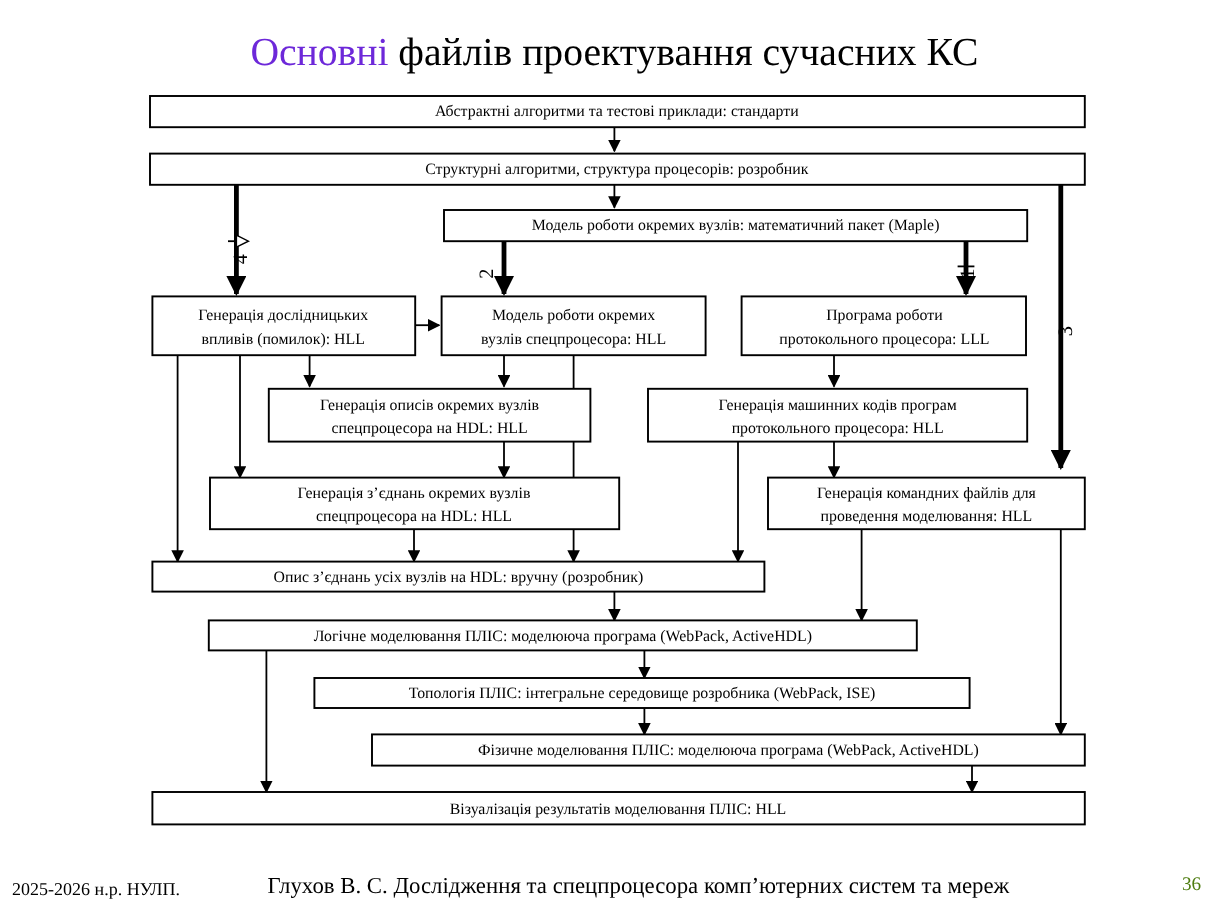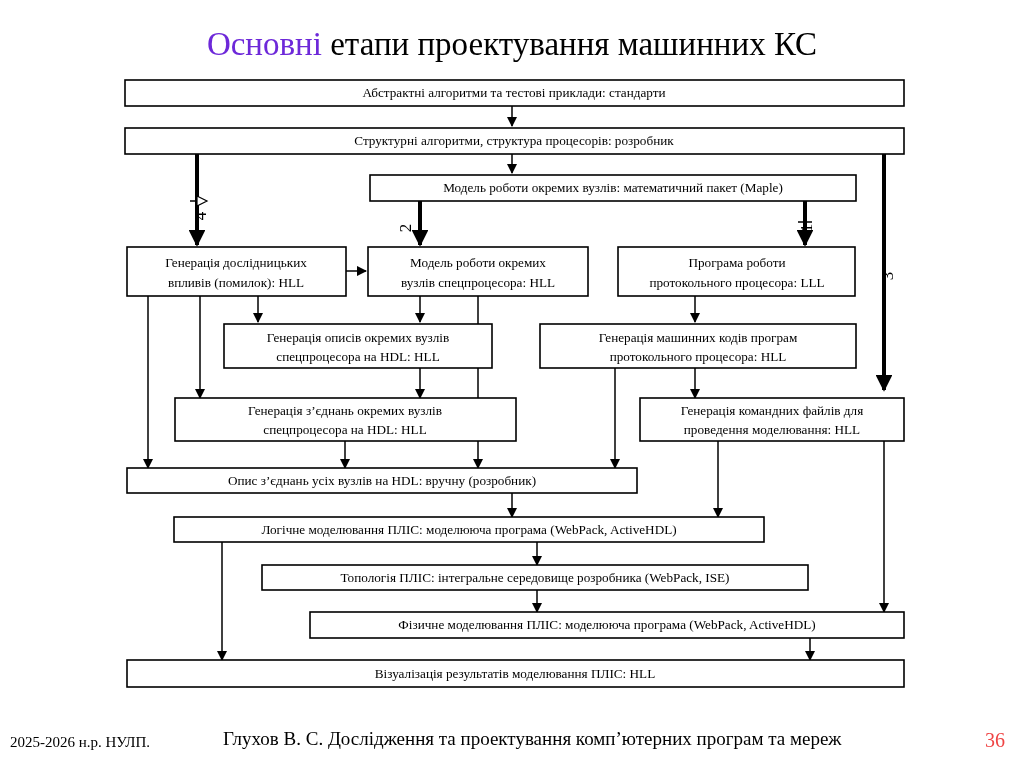"етапи проектування машинних КС" span.rest { text: етапи проектування машинних -> файлів проектування сучасних }
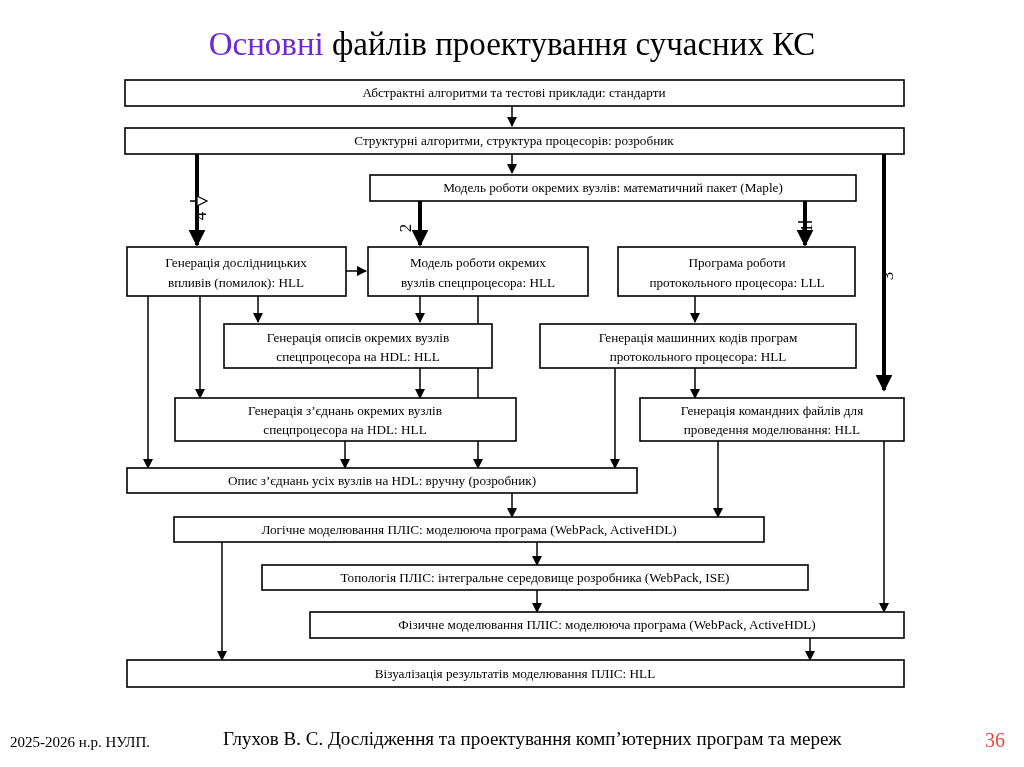"Глухов В. С. Дослідження та" div.f-center { text: проектування комп’ютерних програм -> спецпроцесора комп’ютерних систем }
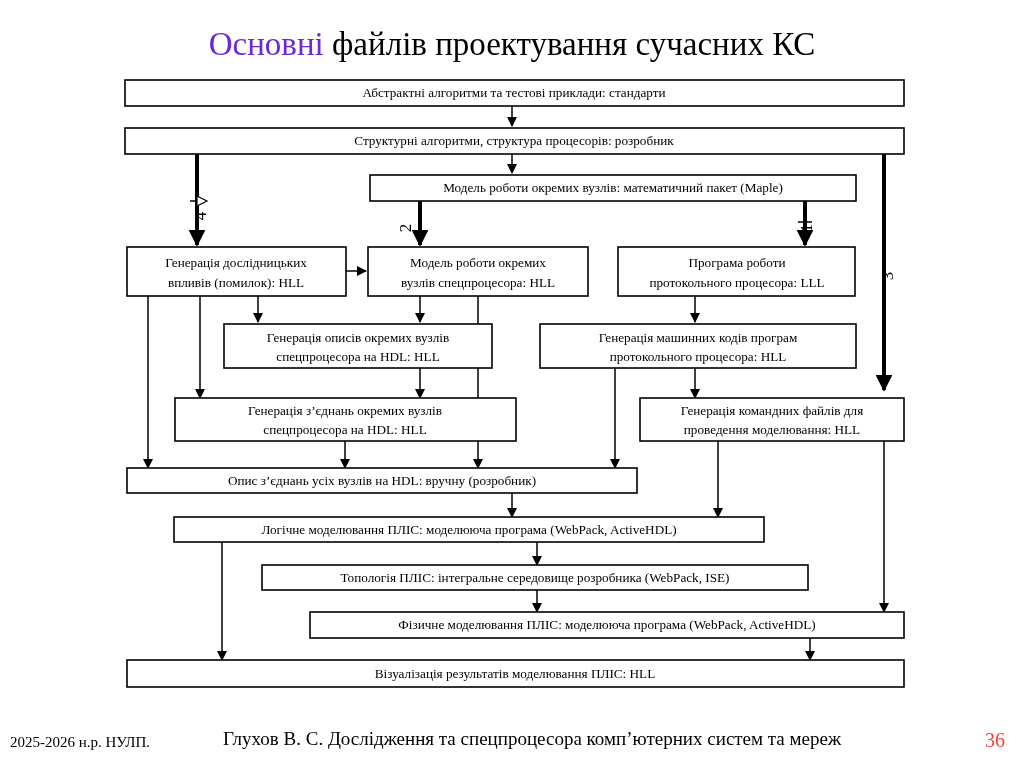"36" #footer .f-page { color: #ef4444 -> #4d7c0f; font-size: 20px -> 16px }
